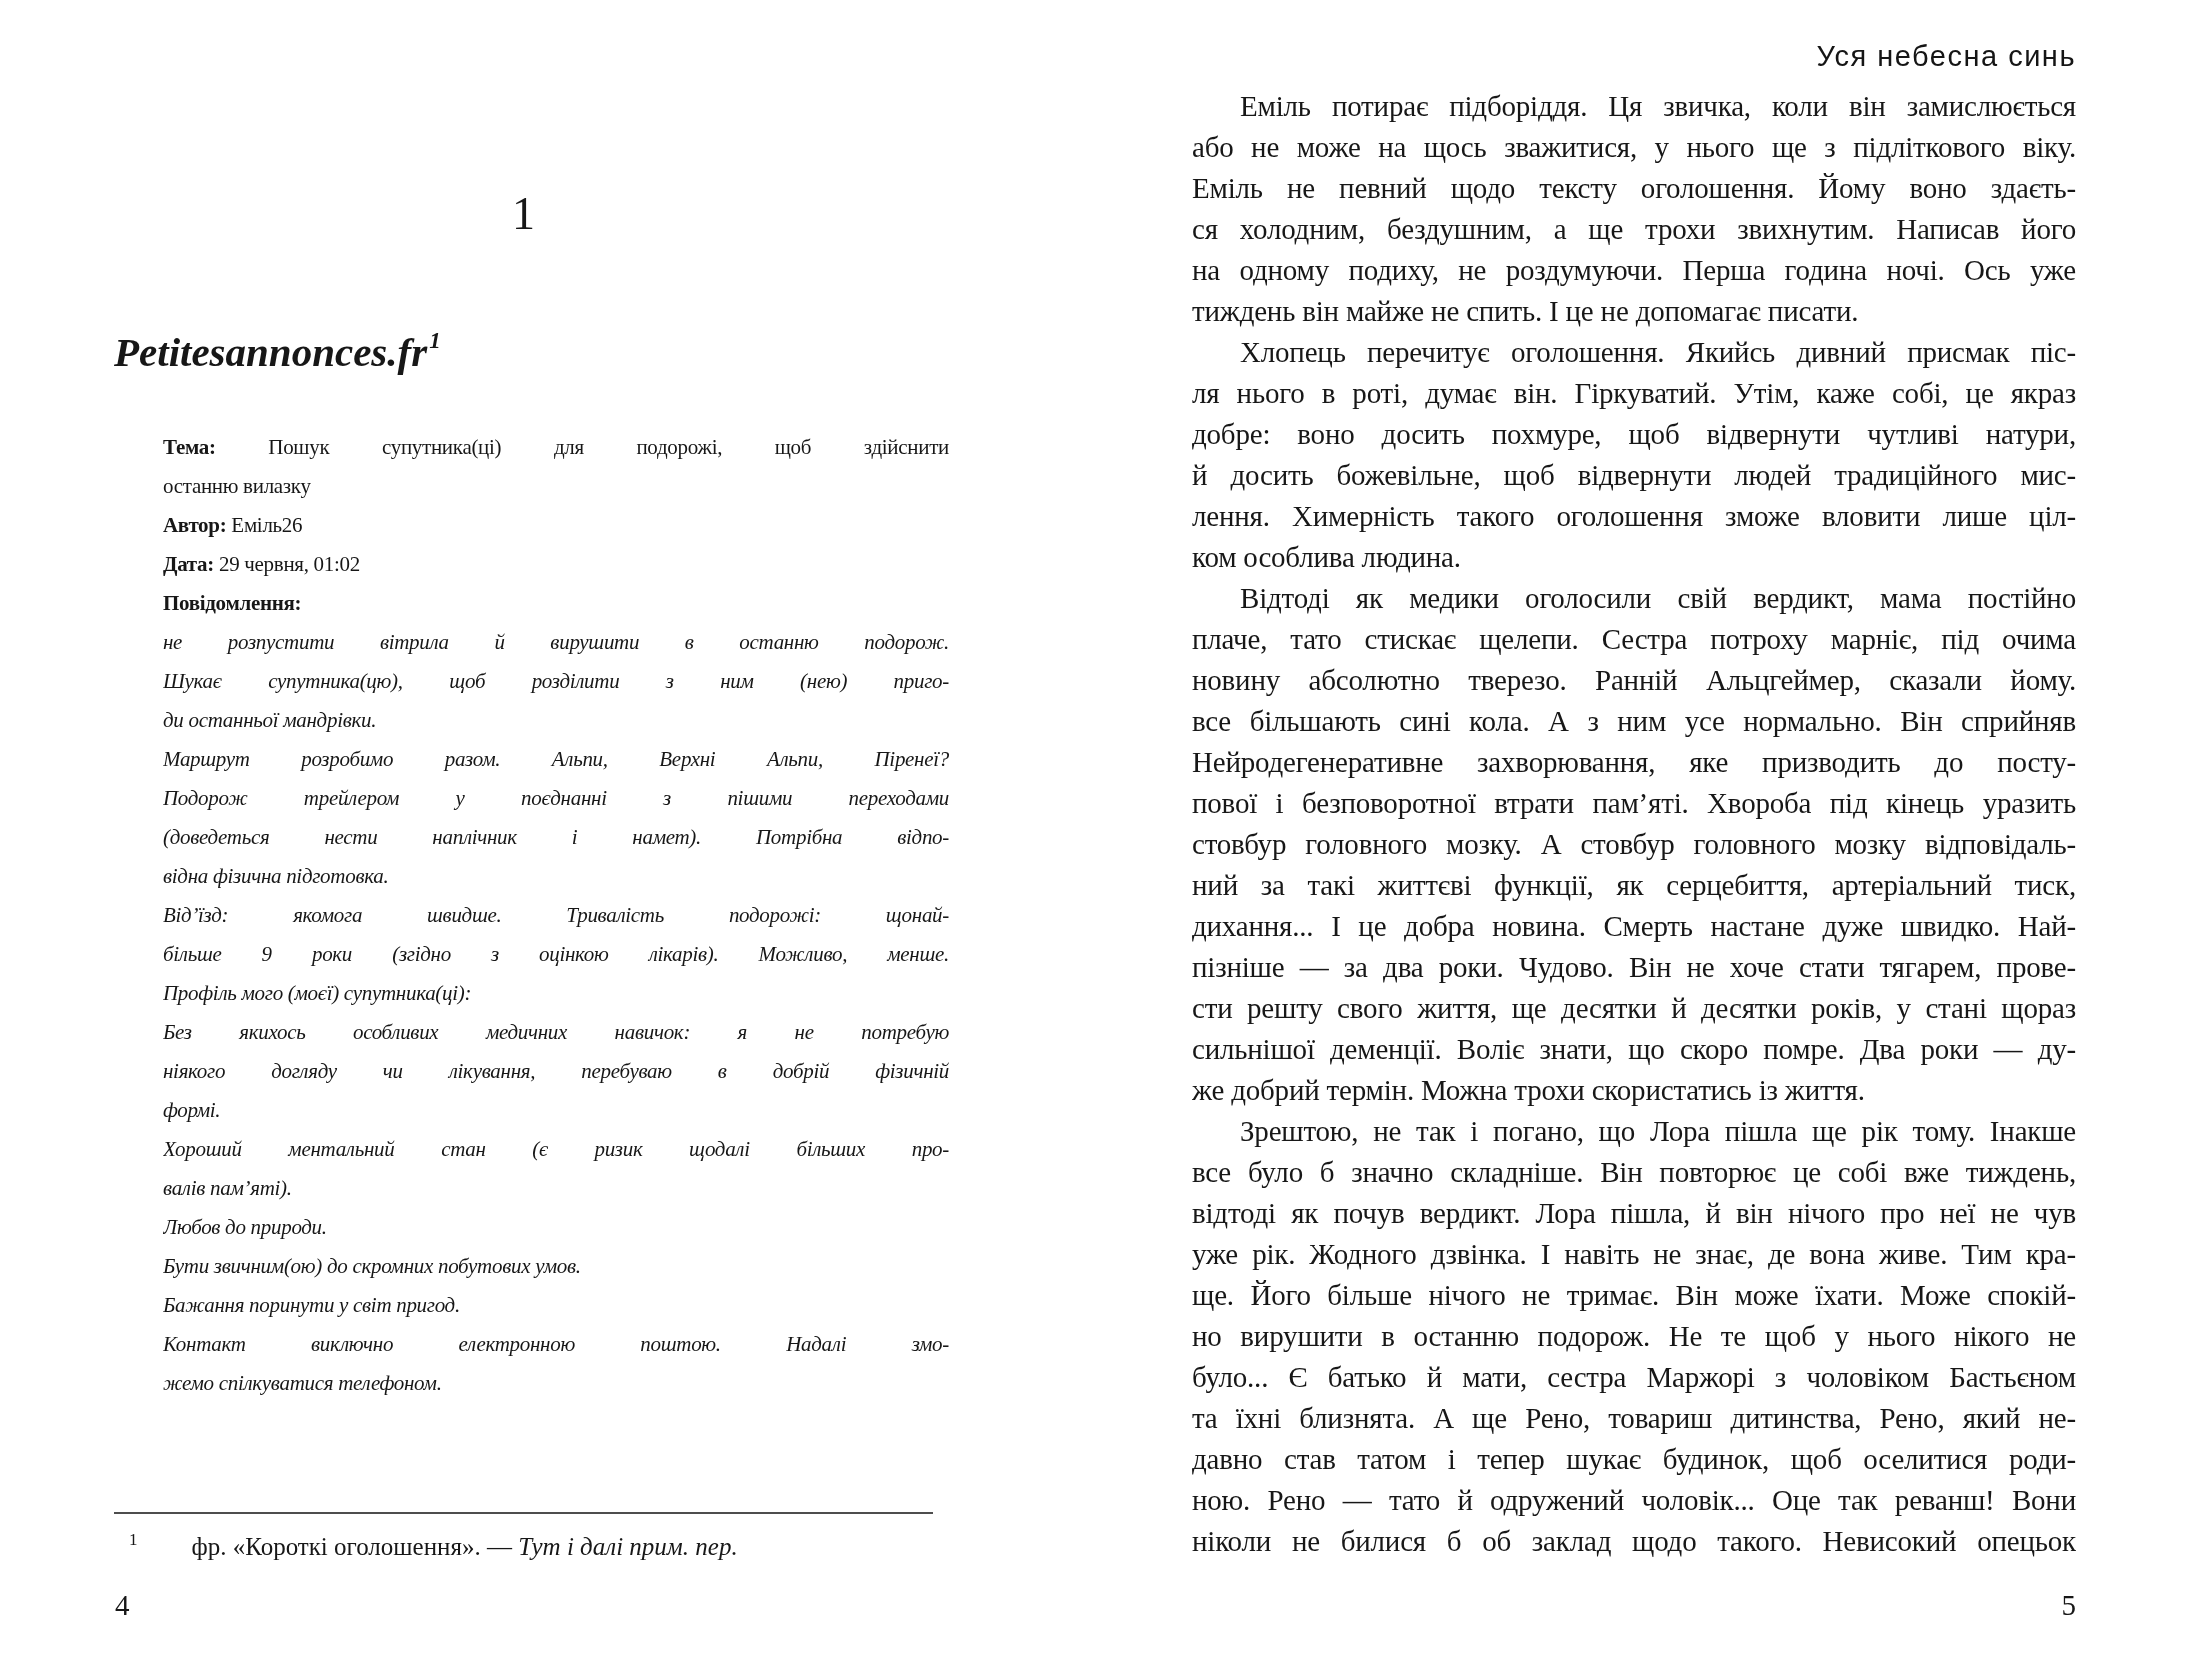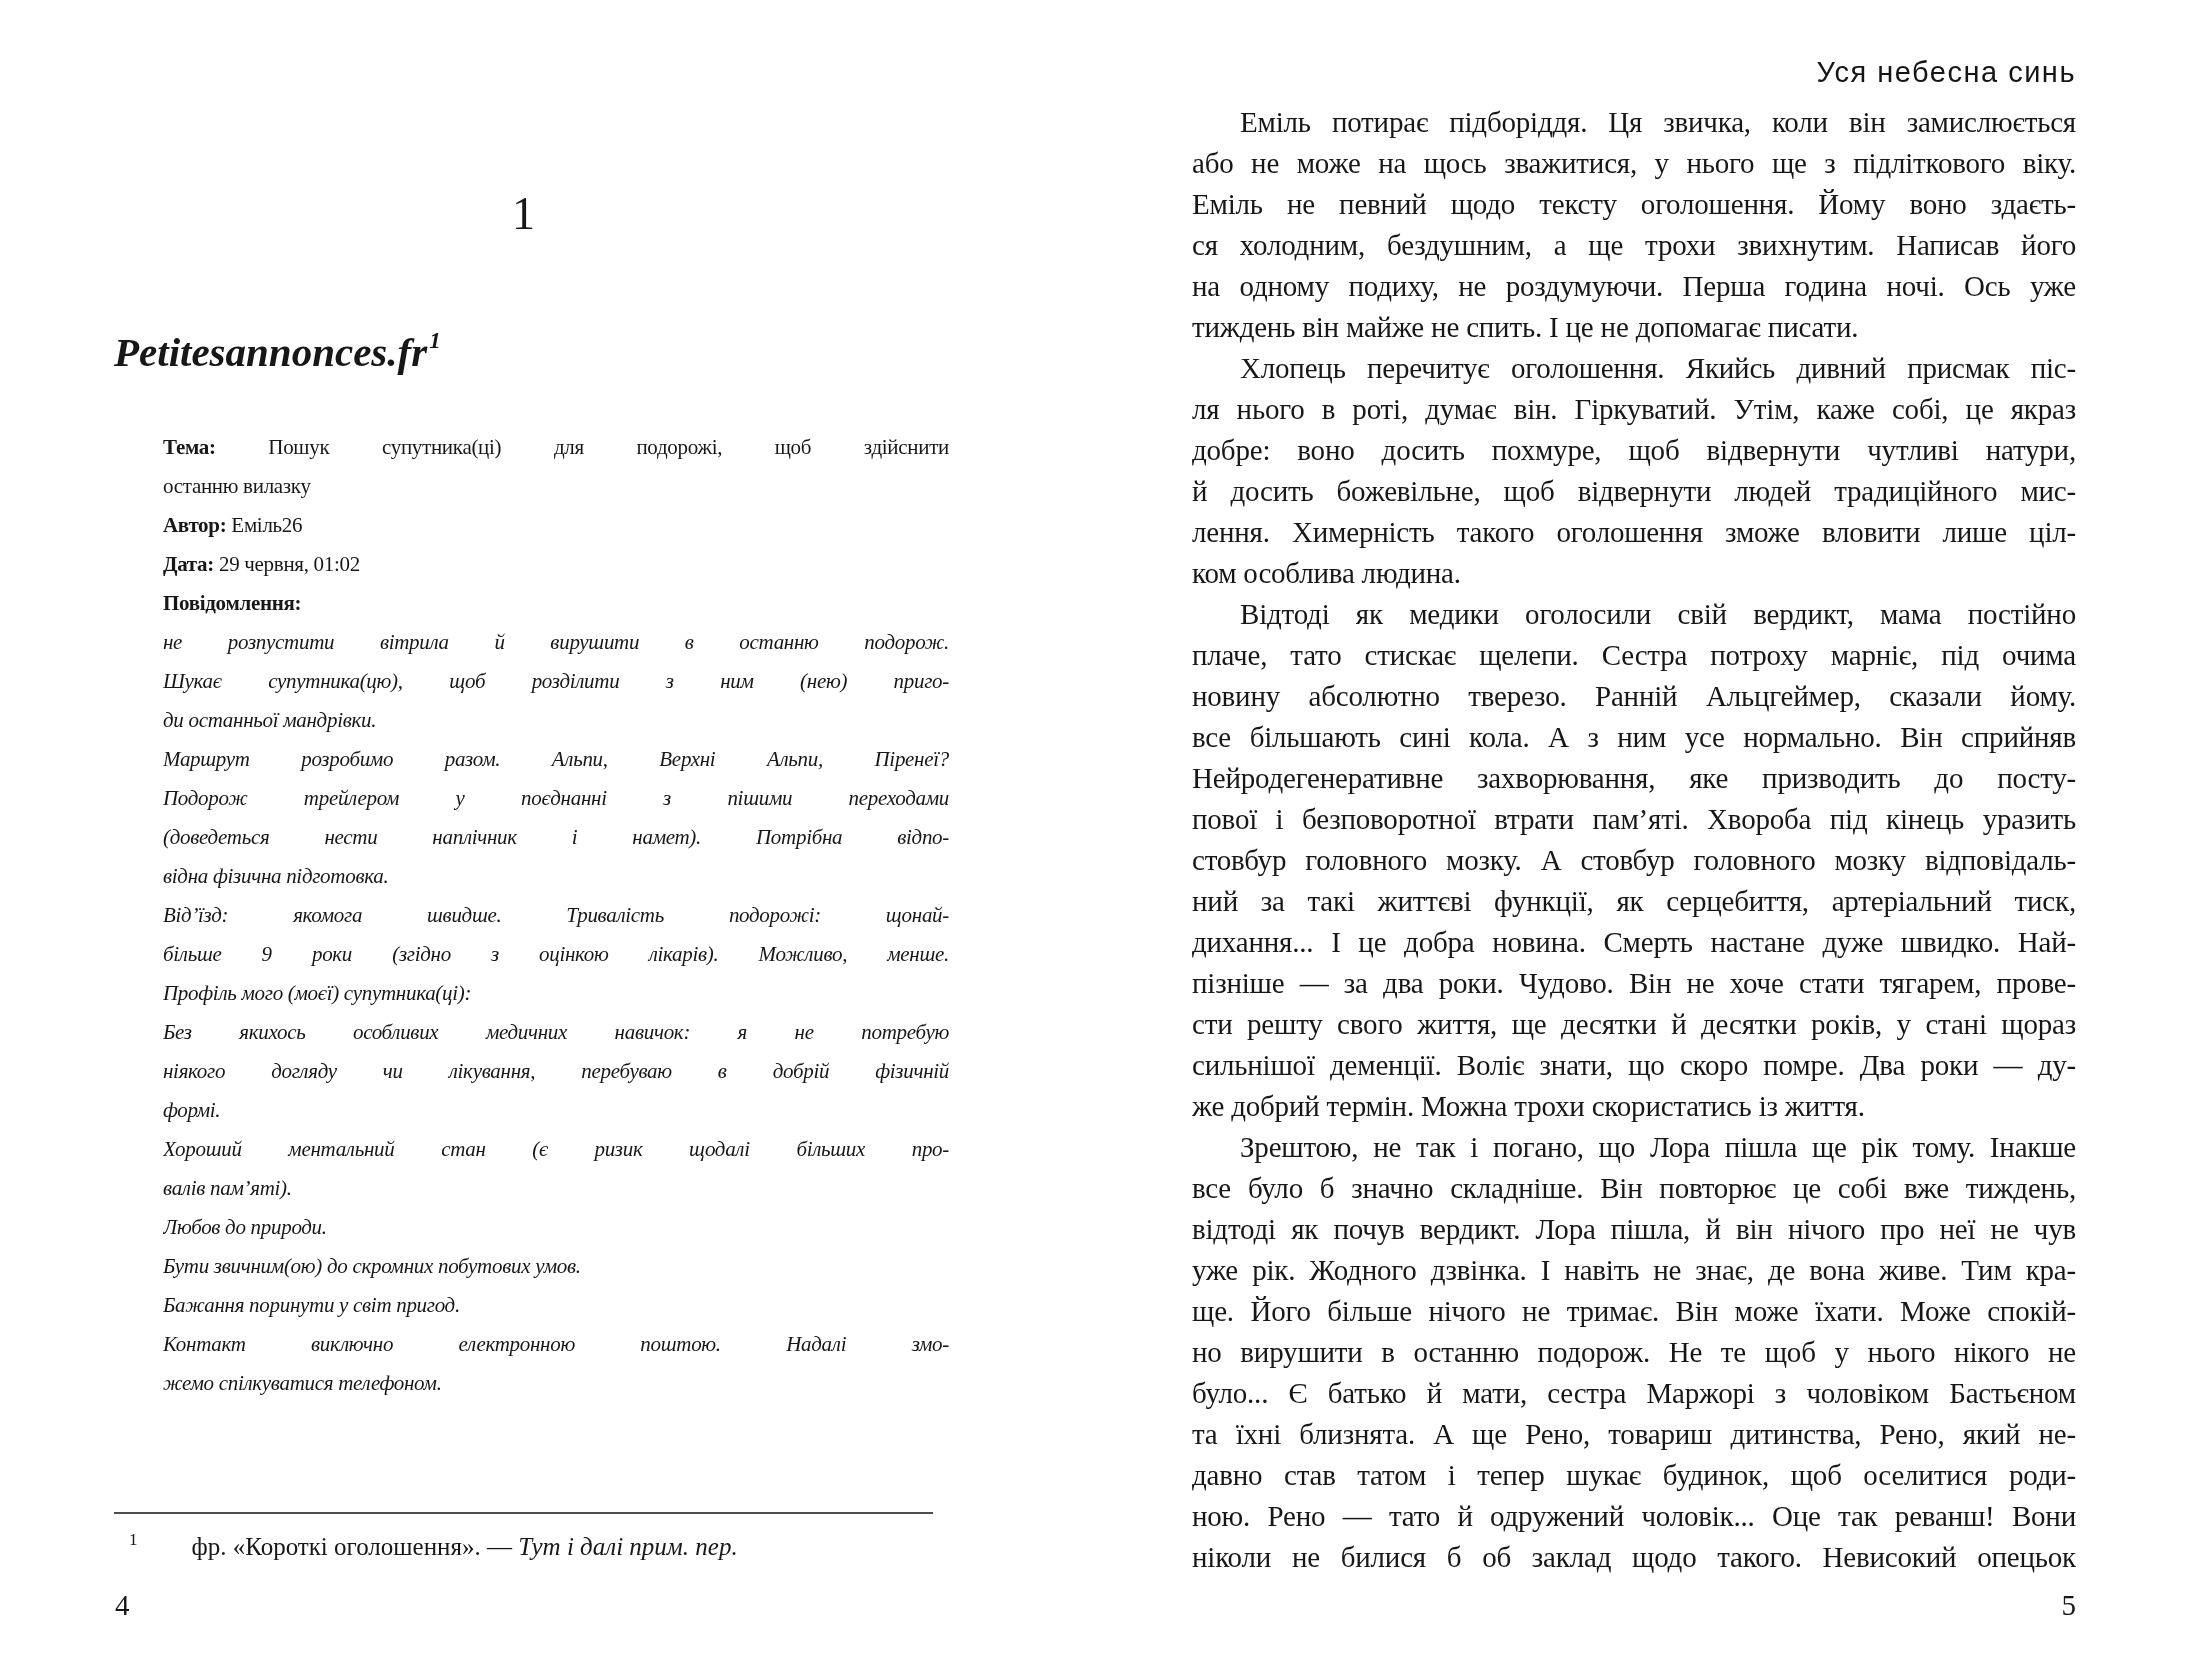"Уся небесна синь" .running-header { top: 56px -> 40px }
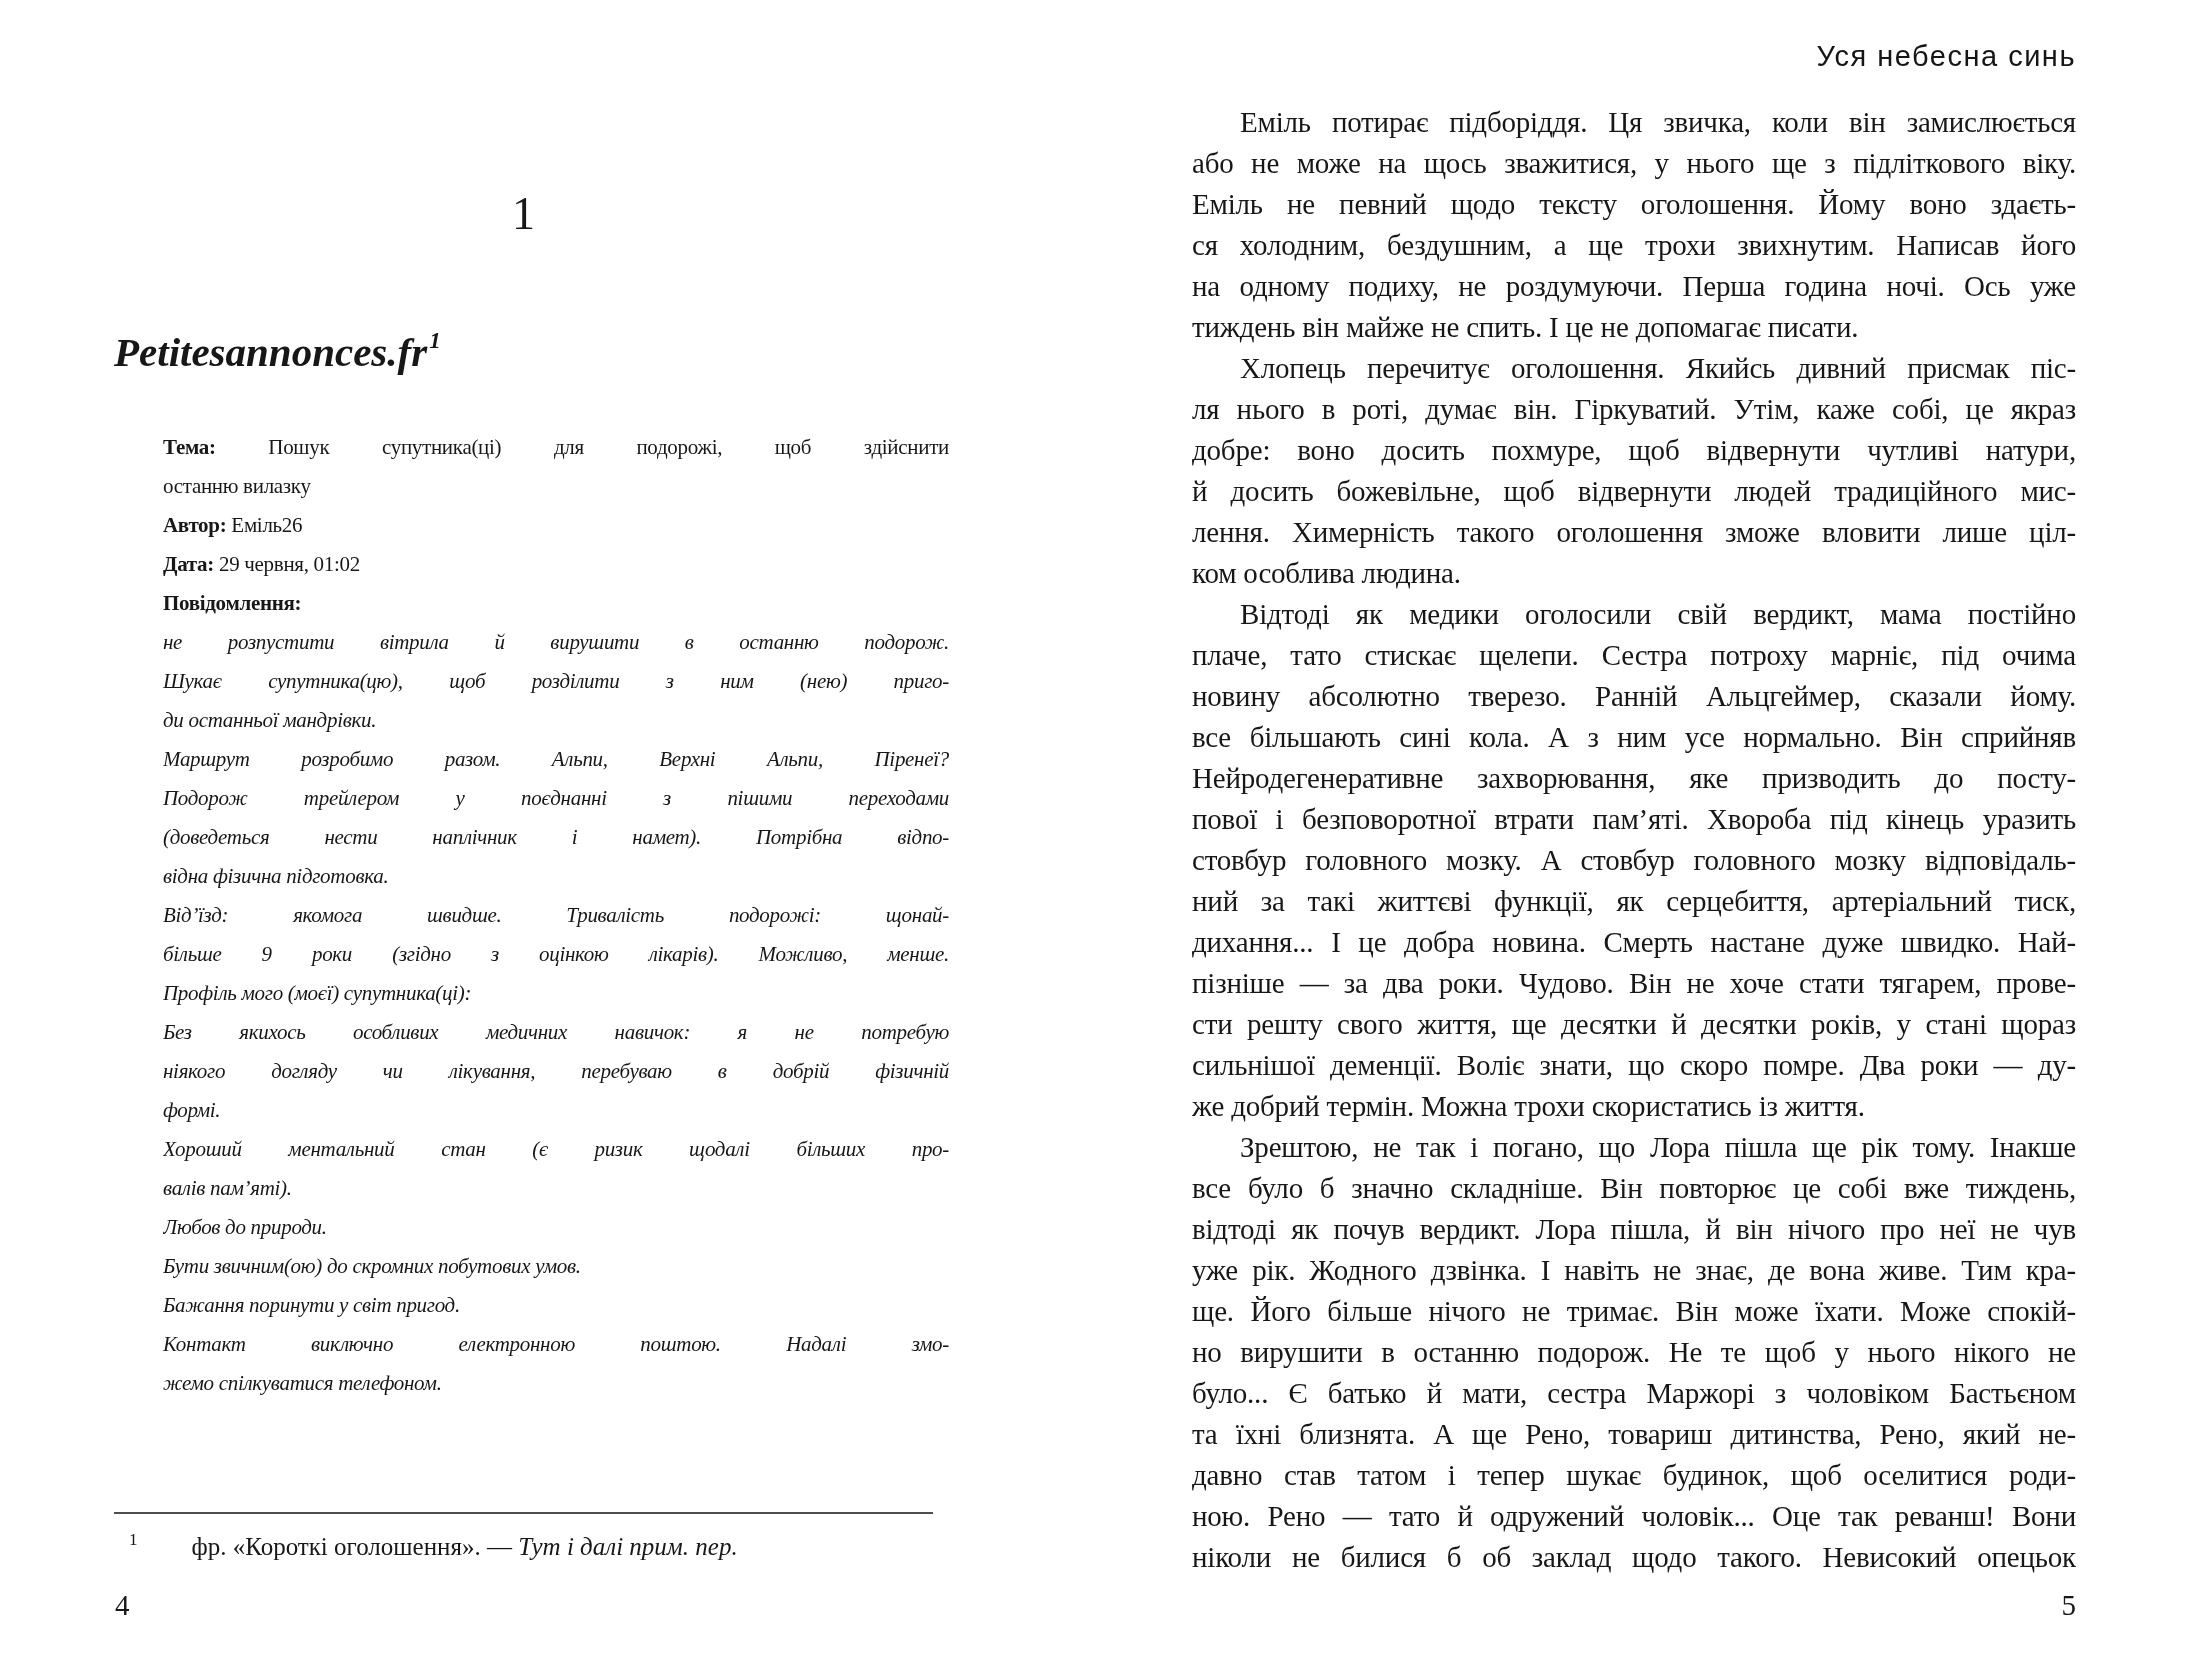"Еміль потирає підборіддя. Ця звичка," .body-text { margin-top: 16px -> none }
